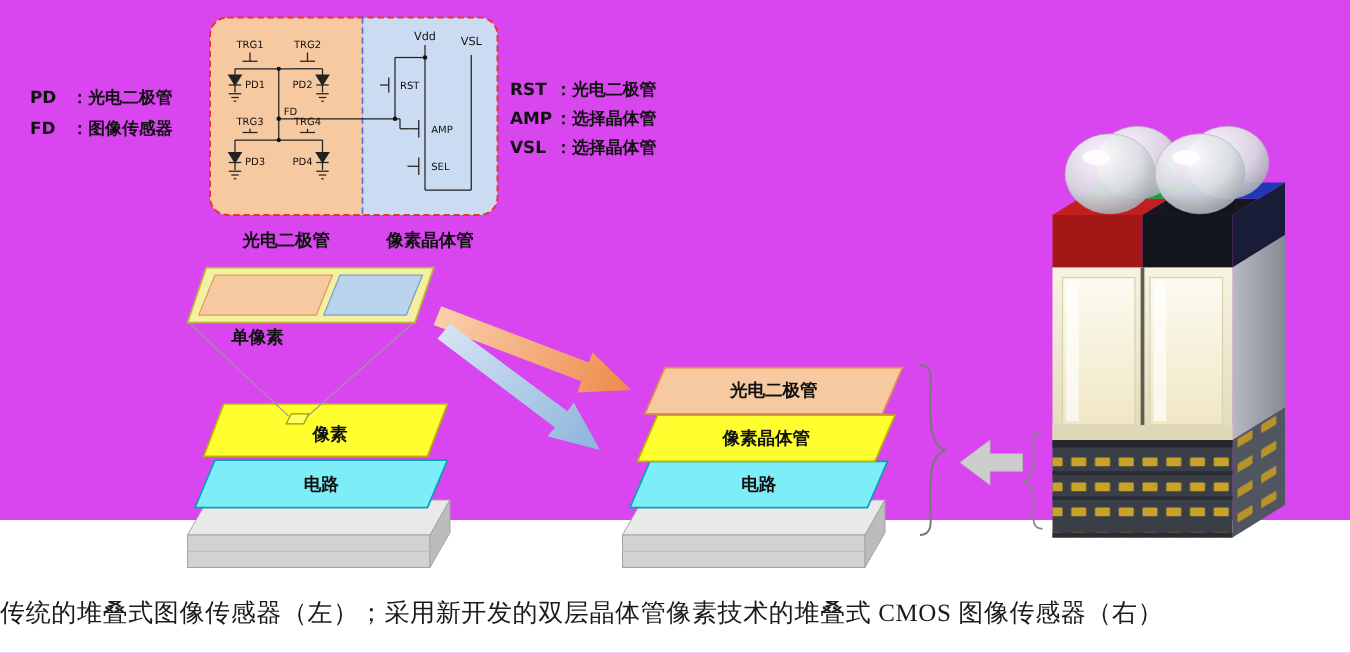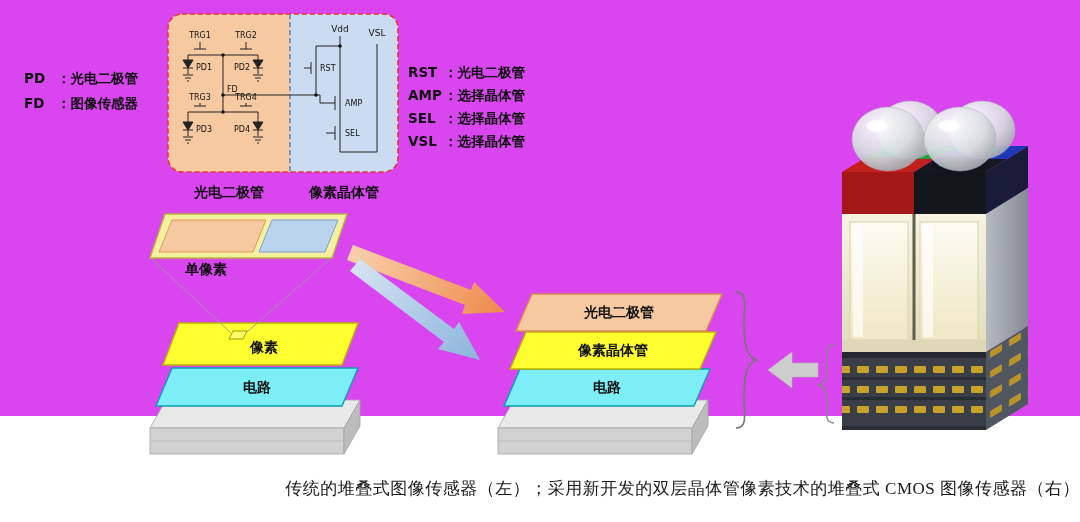"SEL ：选择晶体管" div { html: <div><span>SEL</span><span>：</span><span>选择晶体管</span></div> -> none }
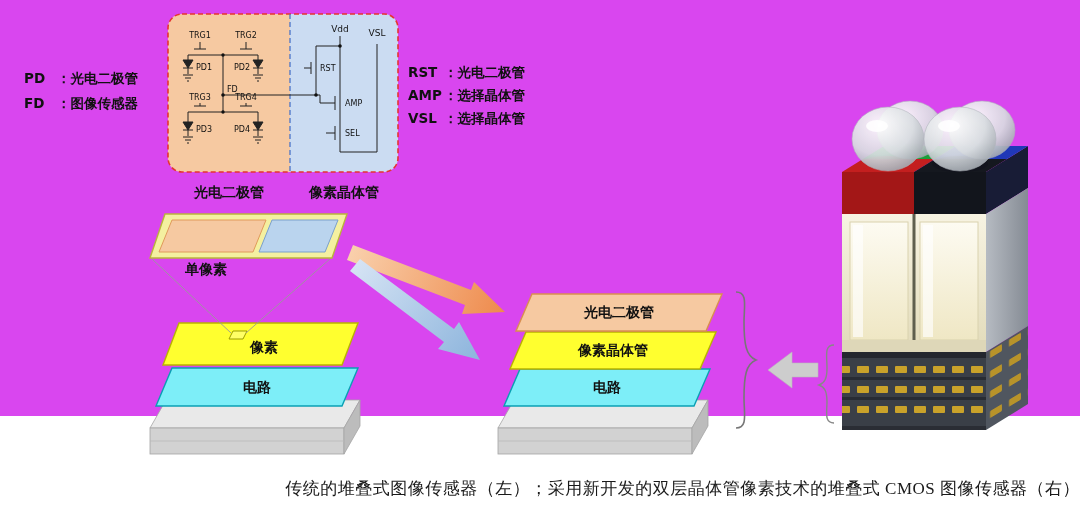"传统的堆叠式图像传感器（左）；采用新开发的双层晶体管像素技术的堆叠式 CMOS" .caption { font-size: 17px -> 20px; text-align: right -> left }
